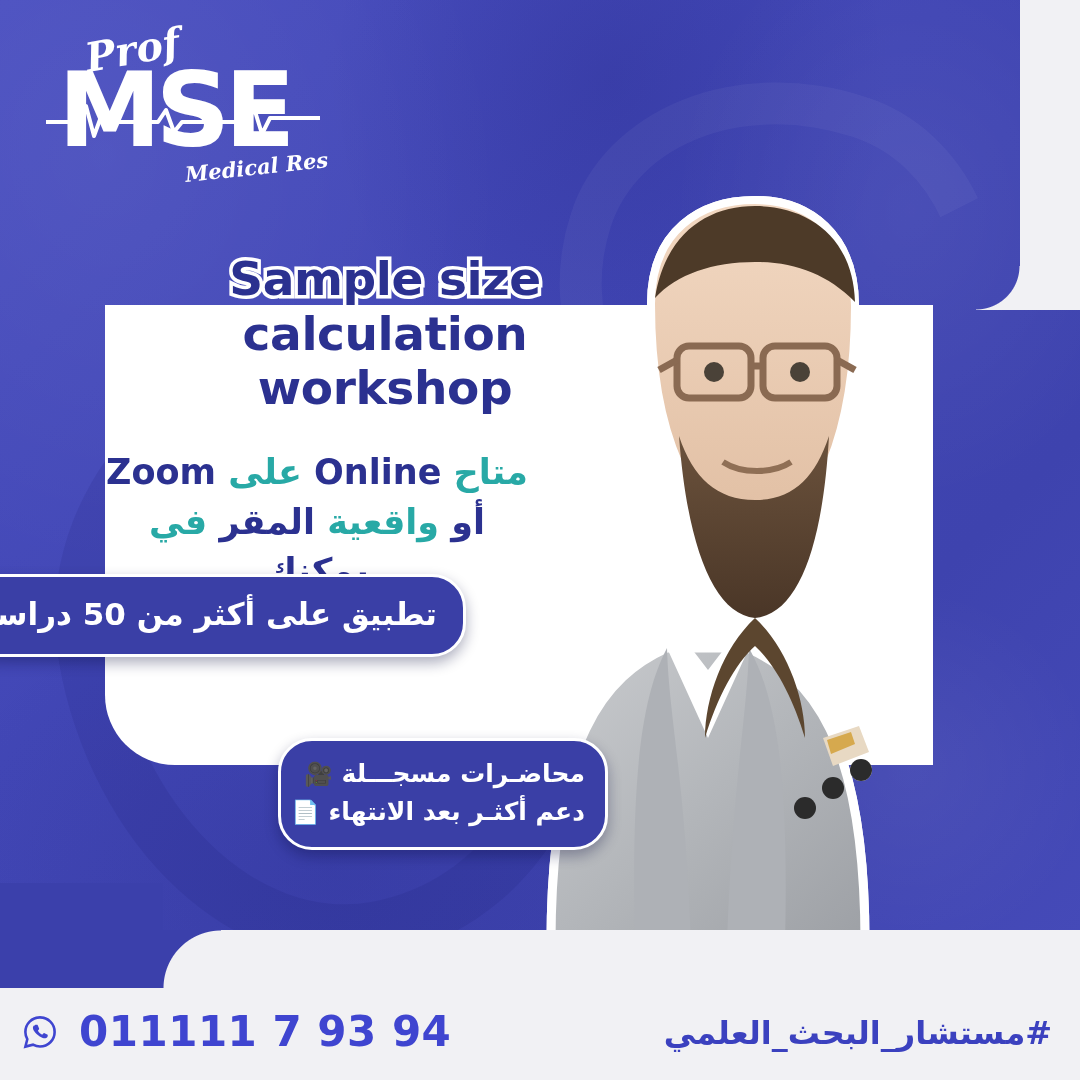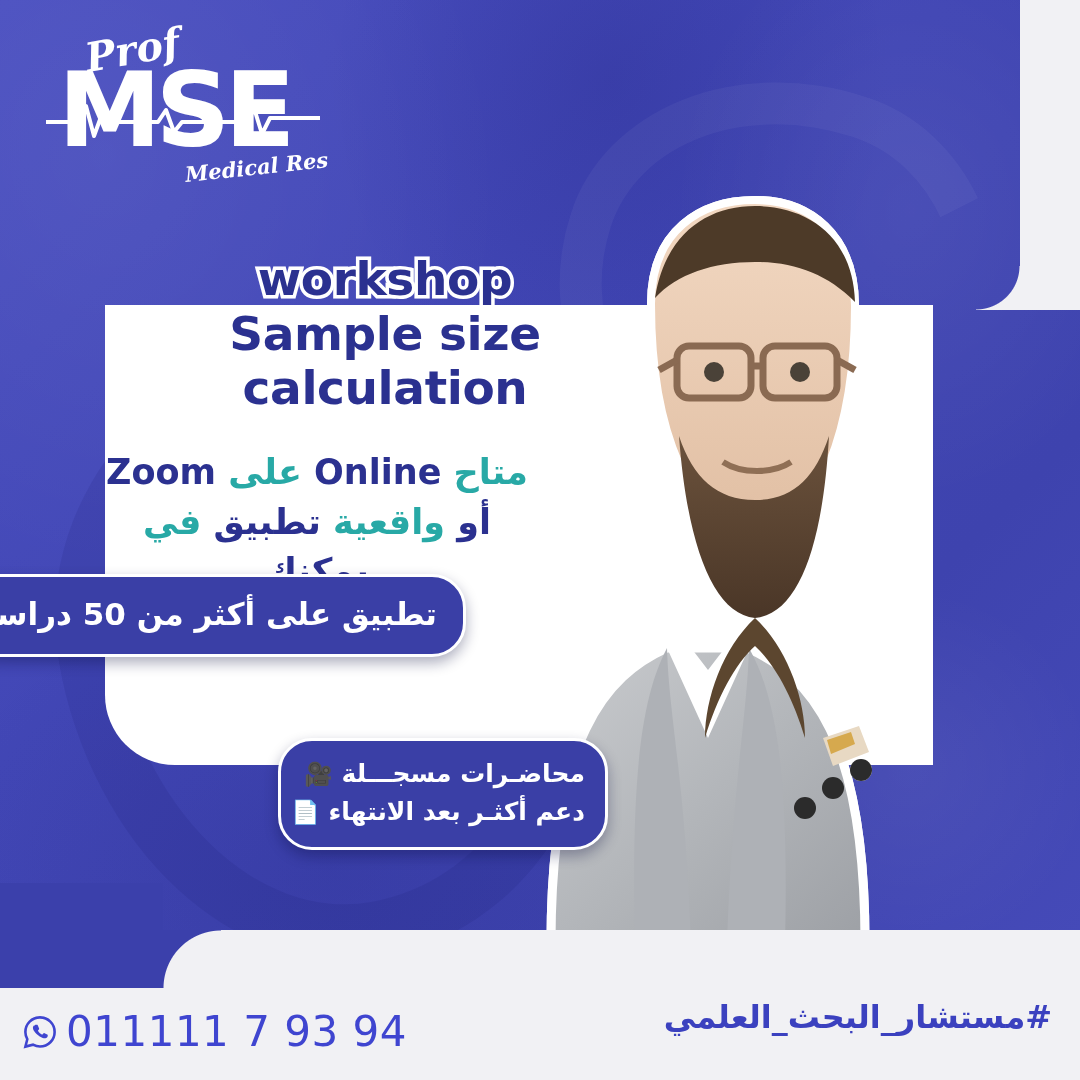"workshop" div { order: before "Sample size calculation" -> after "Sample size calculation" }
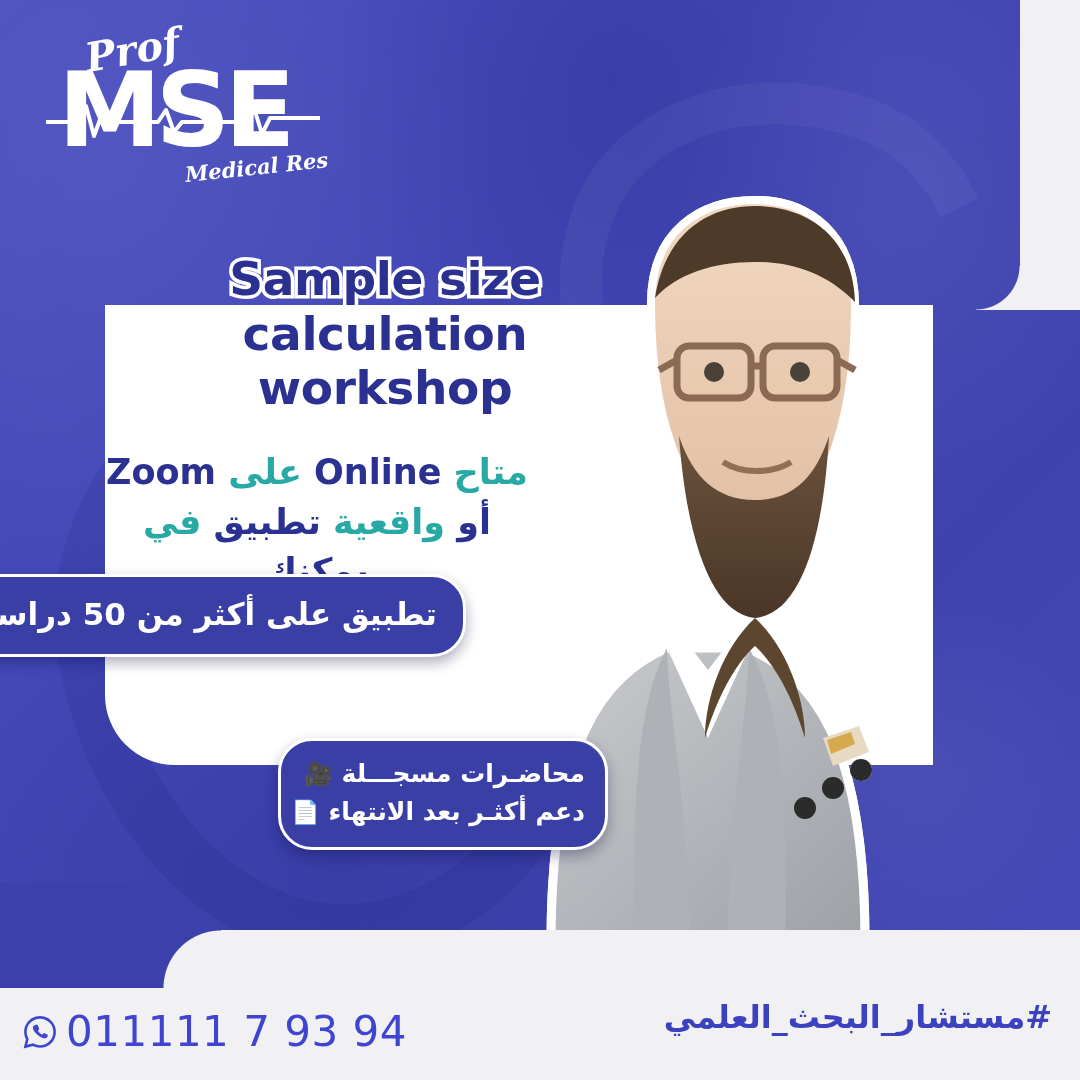"تطبيق" span.navy { text: تطبيق -> المقر }
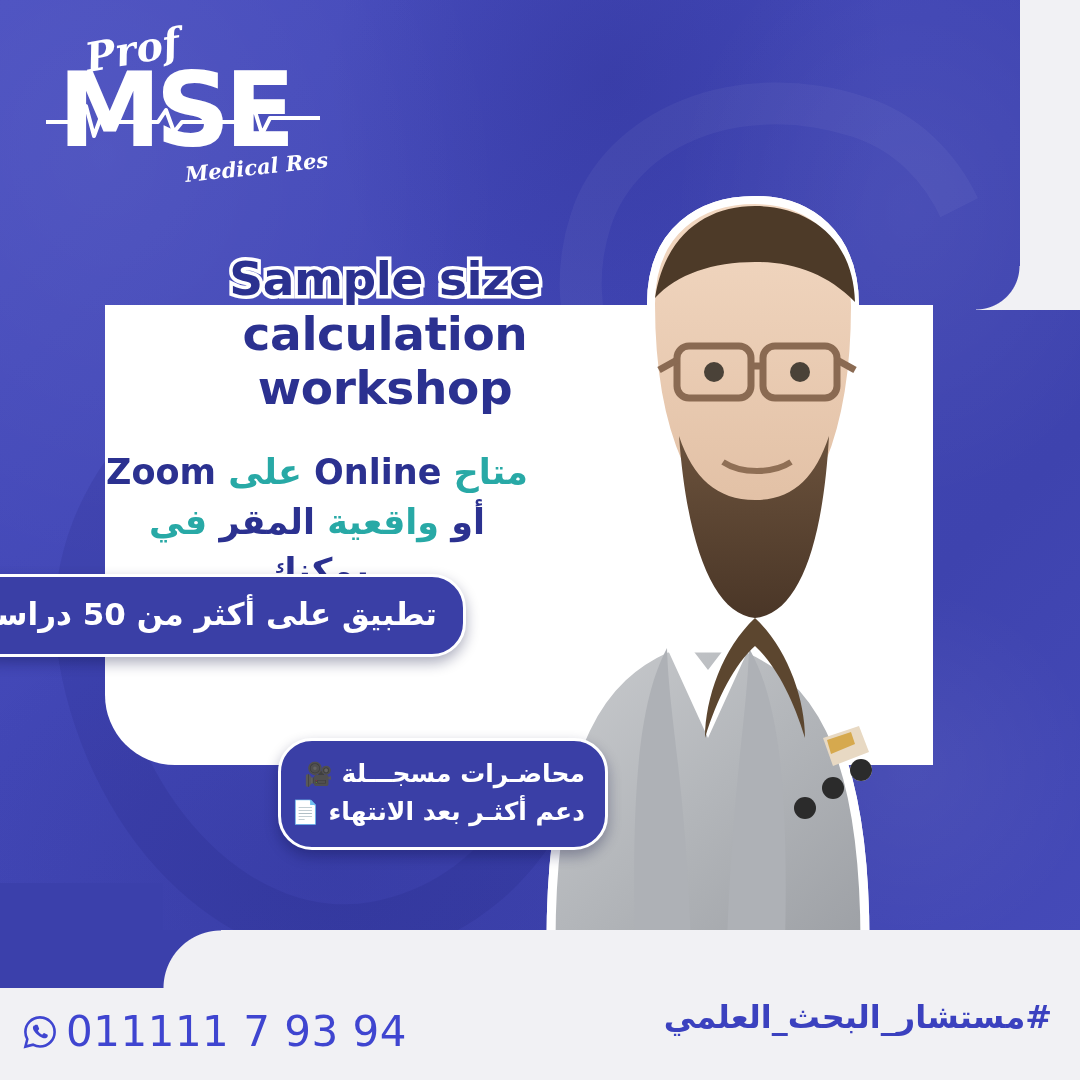"011111 7 93 94" #phone { font-weight: 400 -> 700; gap: 8px -> 21px }
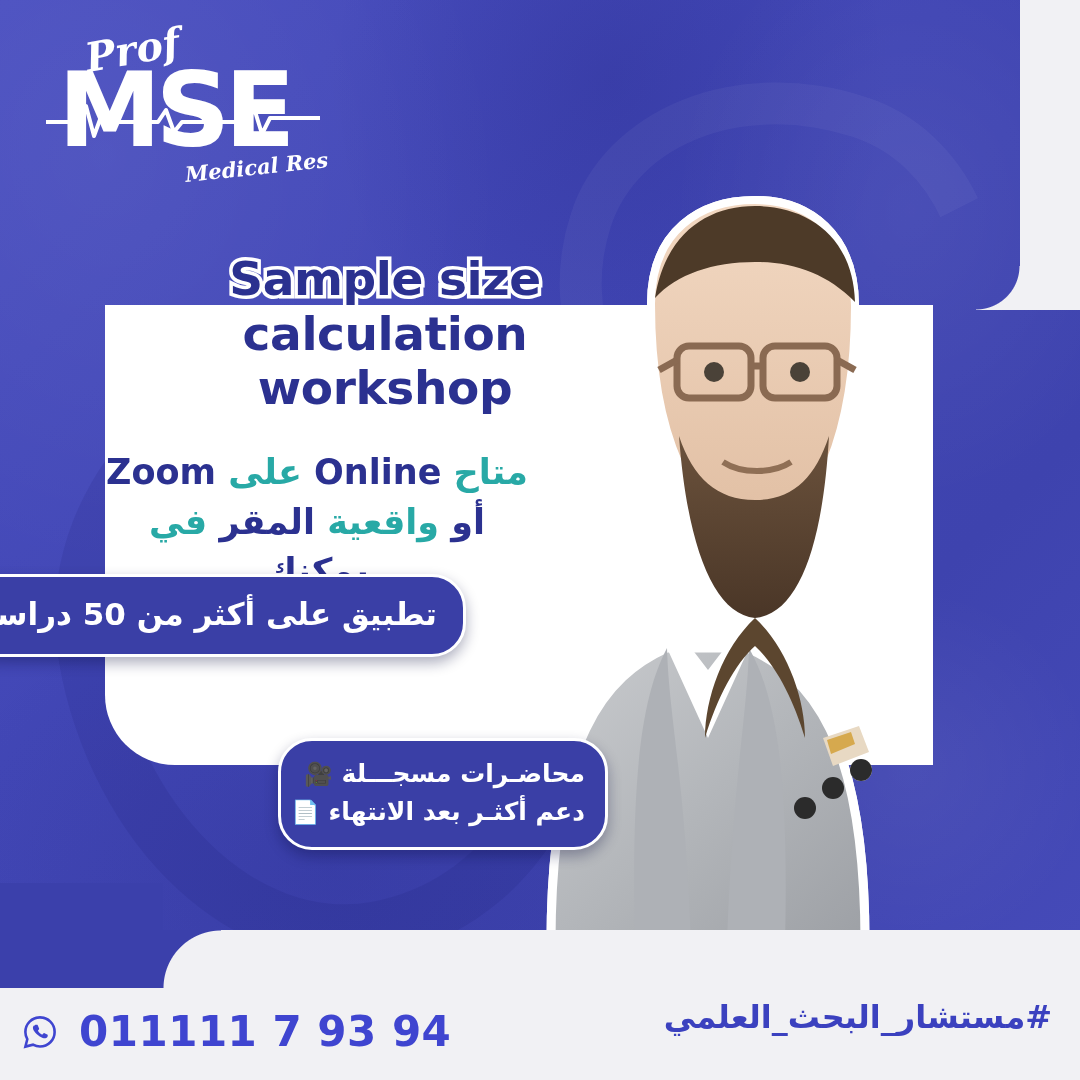"#مستشار_البحث_العلمي" #hashtag { bottom: 44px -> 28px }
